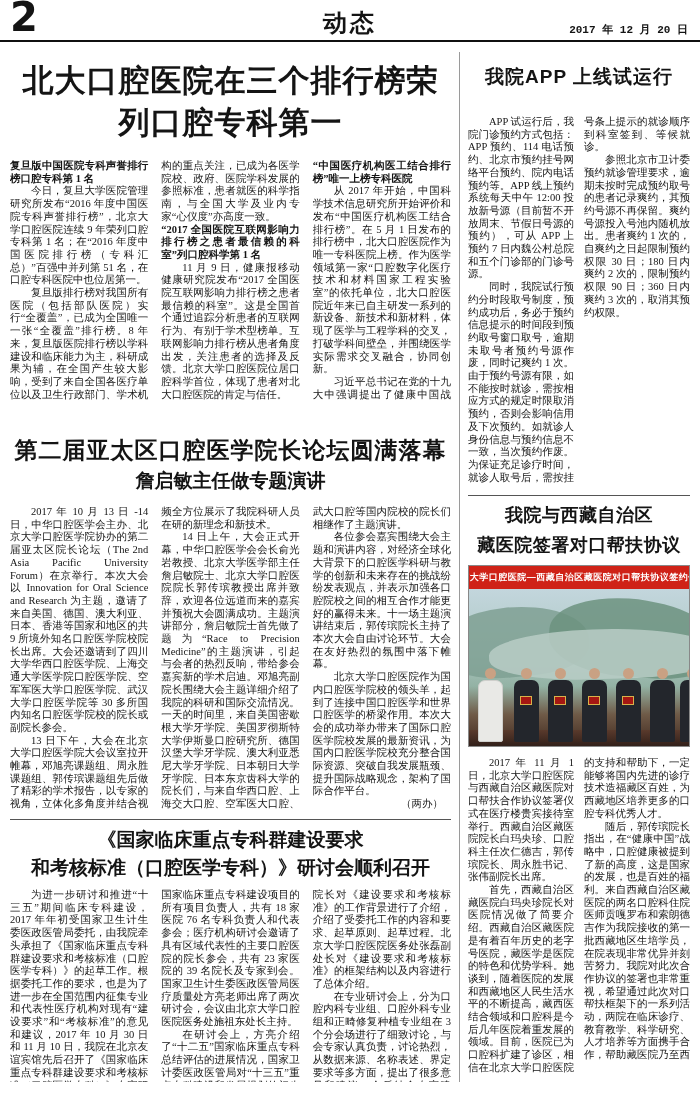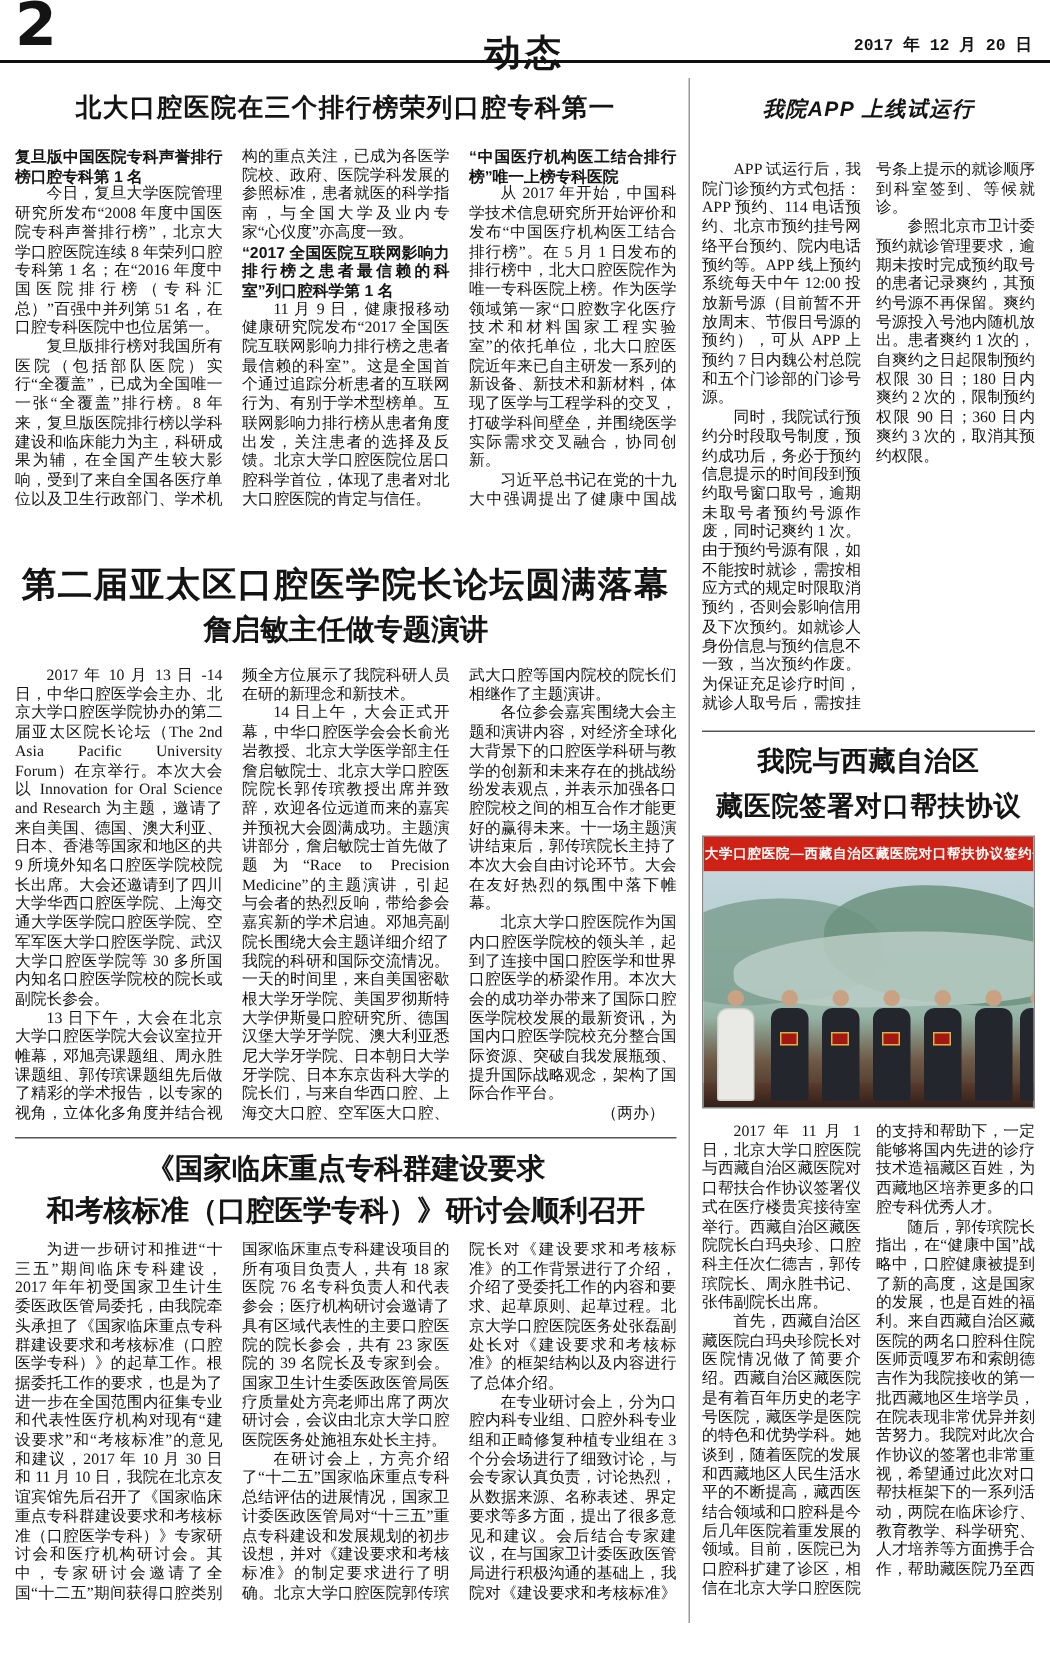"动态" .section-title { top: 19px -> 7px }
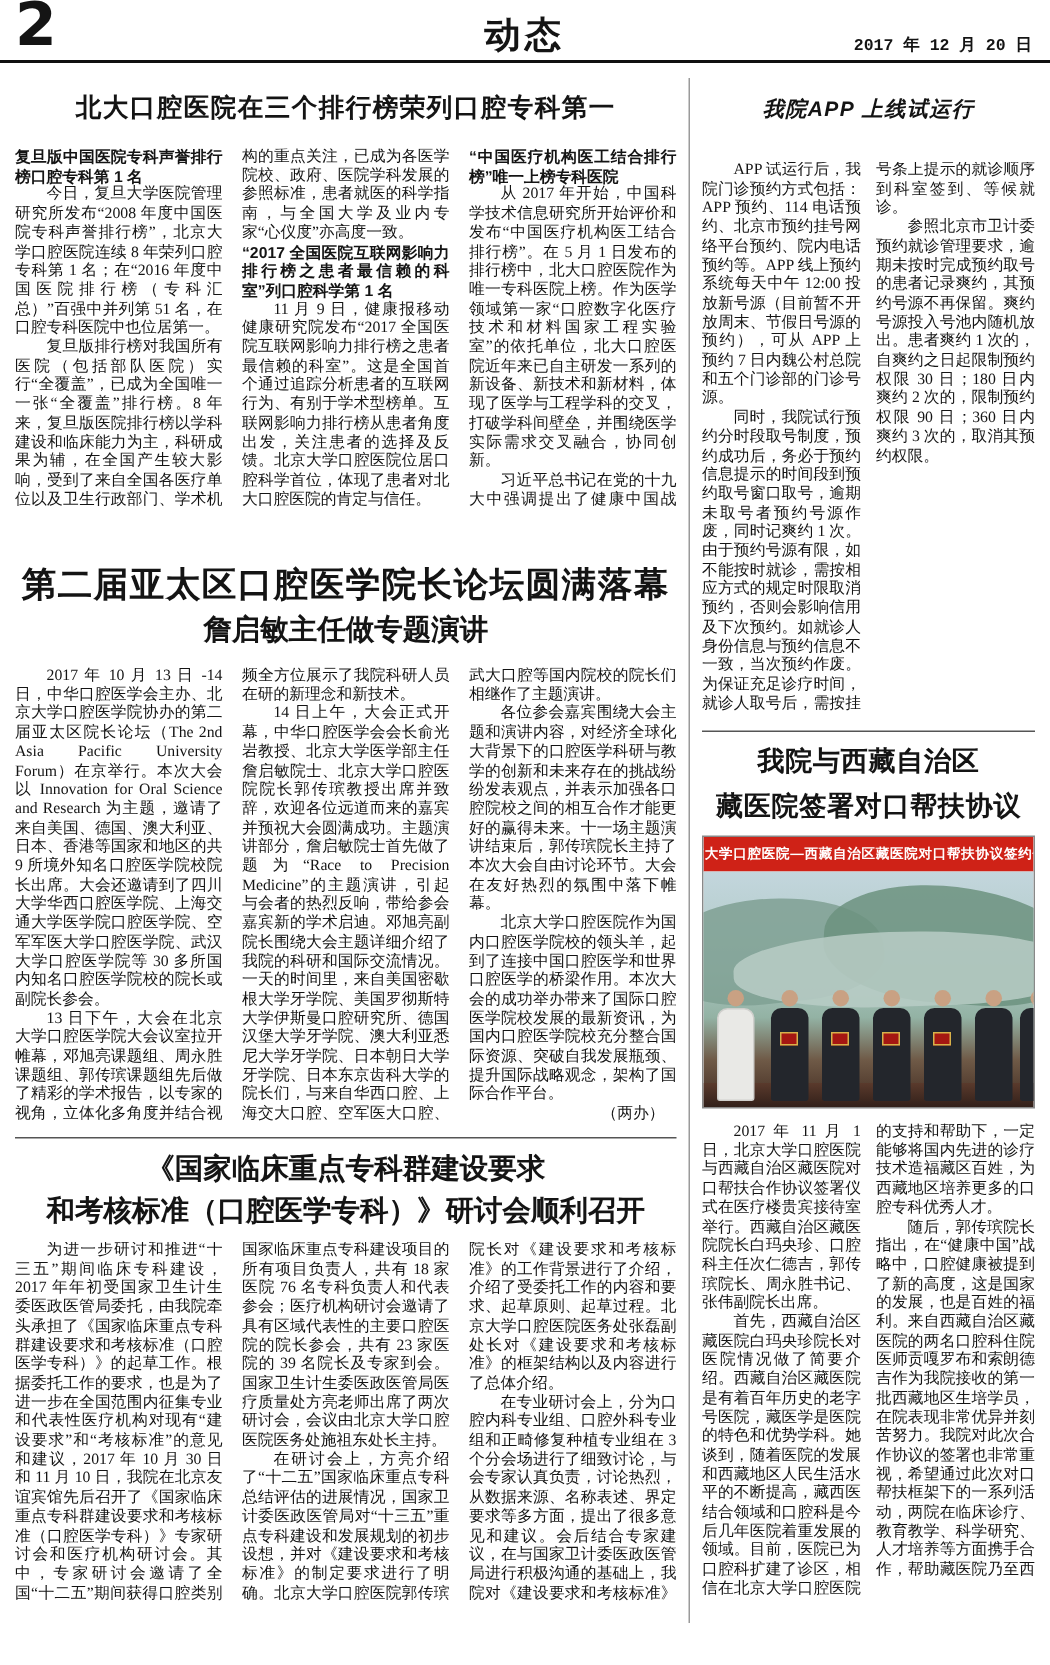"北大口腔医院在三个排行榜荣列口腔专科第一" .hl-a1 { font-size: 17px -> 31px }
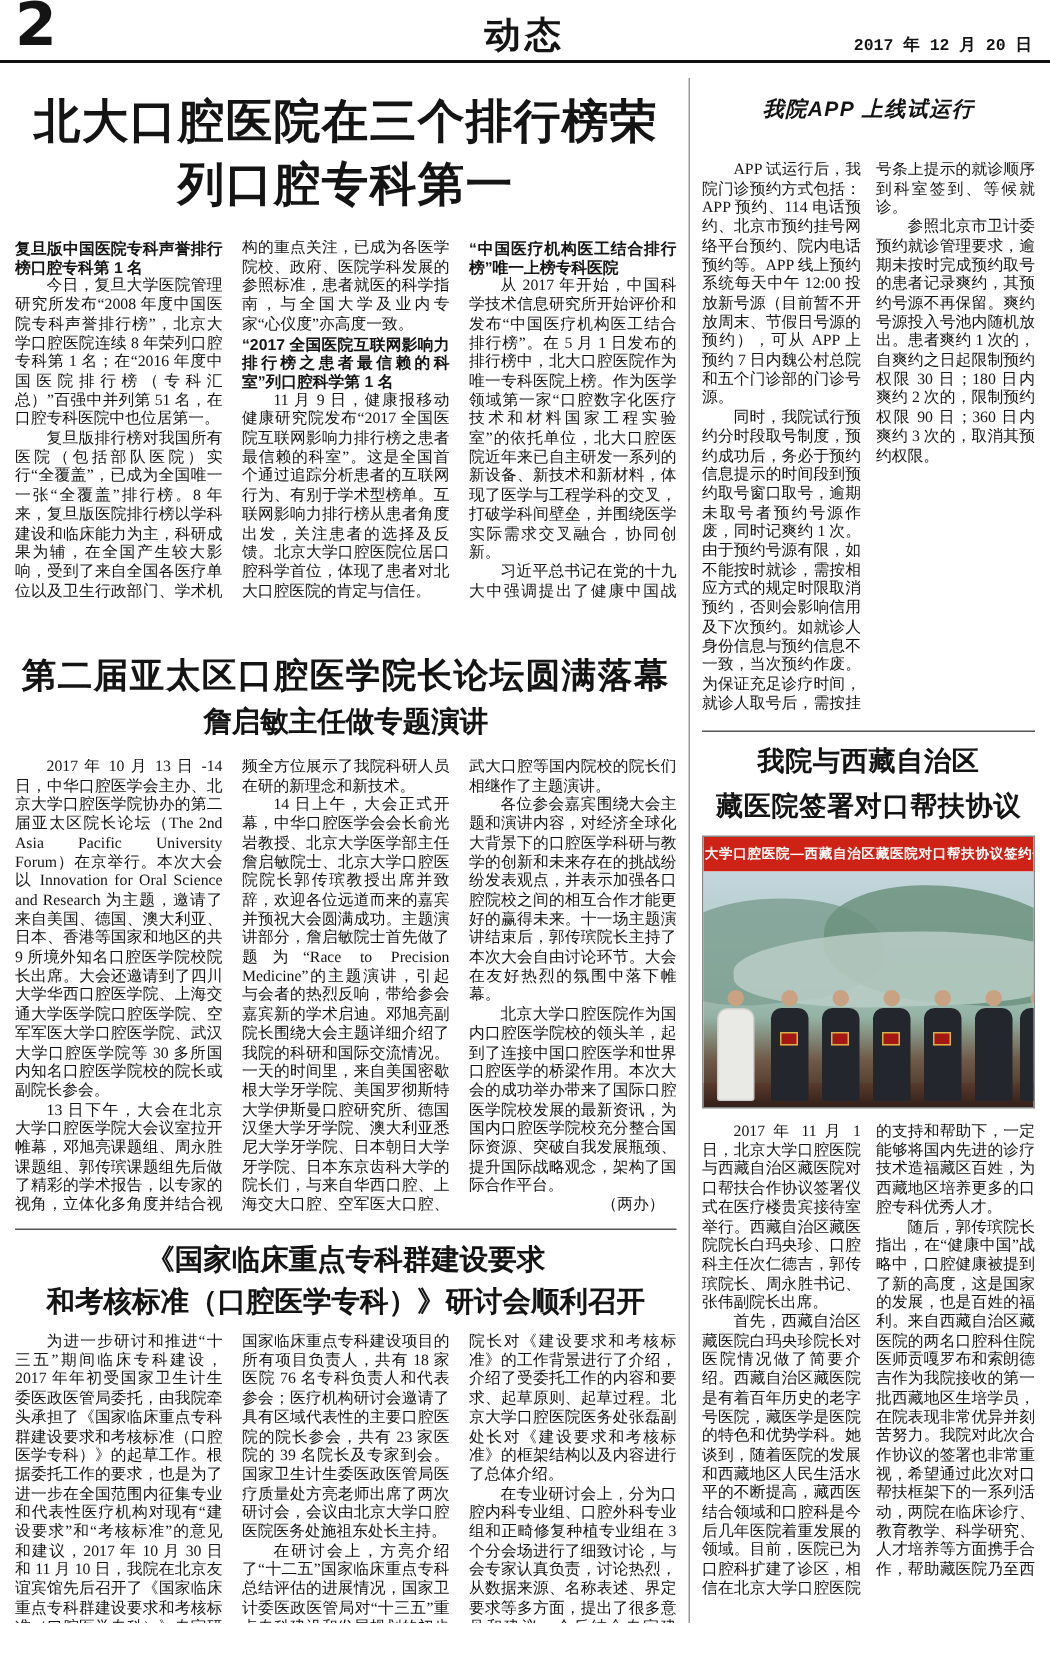"我院APP 上线试运行" .hl-app { font-size: 14px -> 19px; font-style: italic -> none }
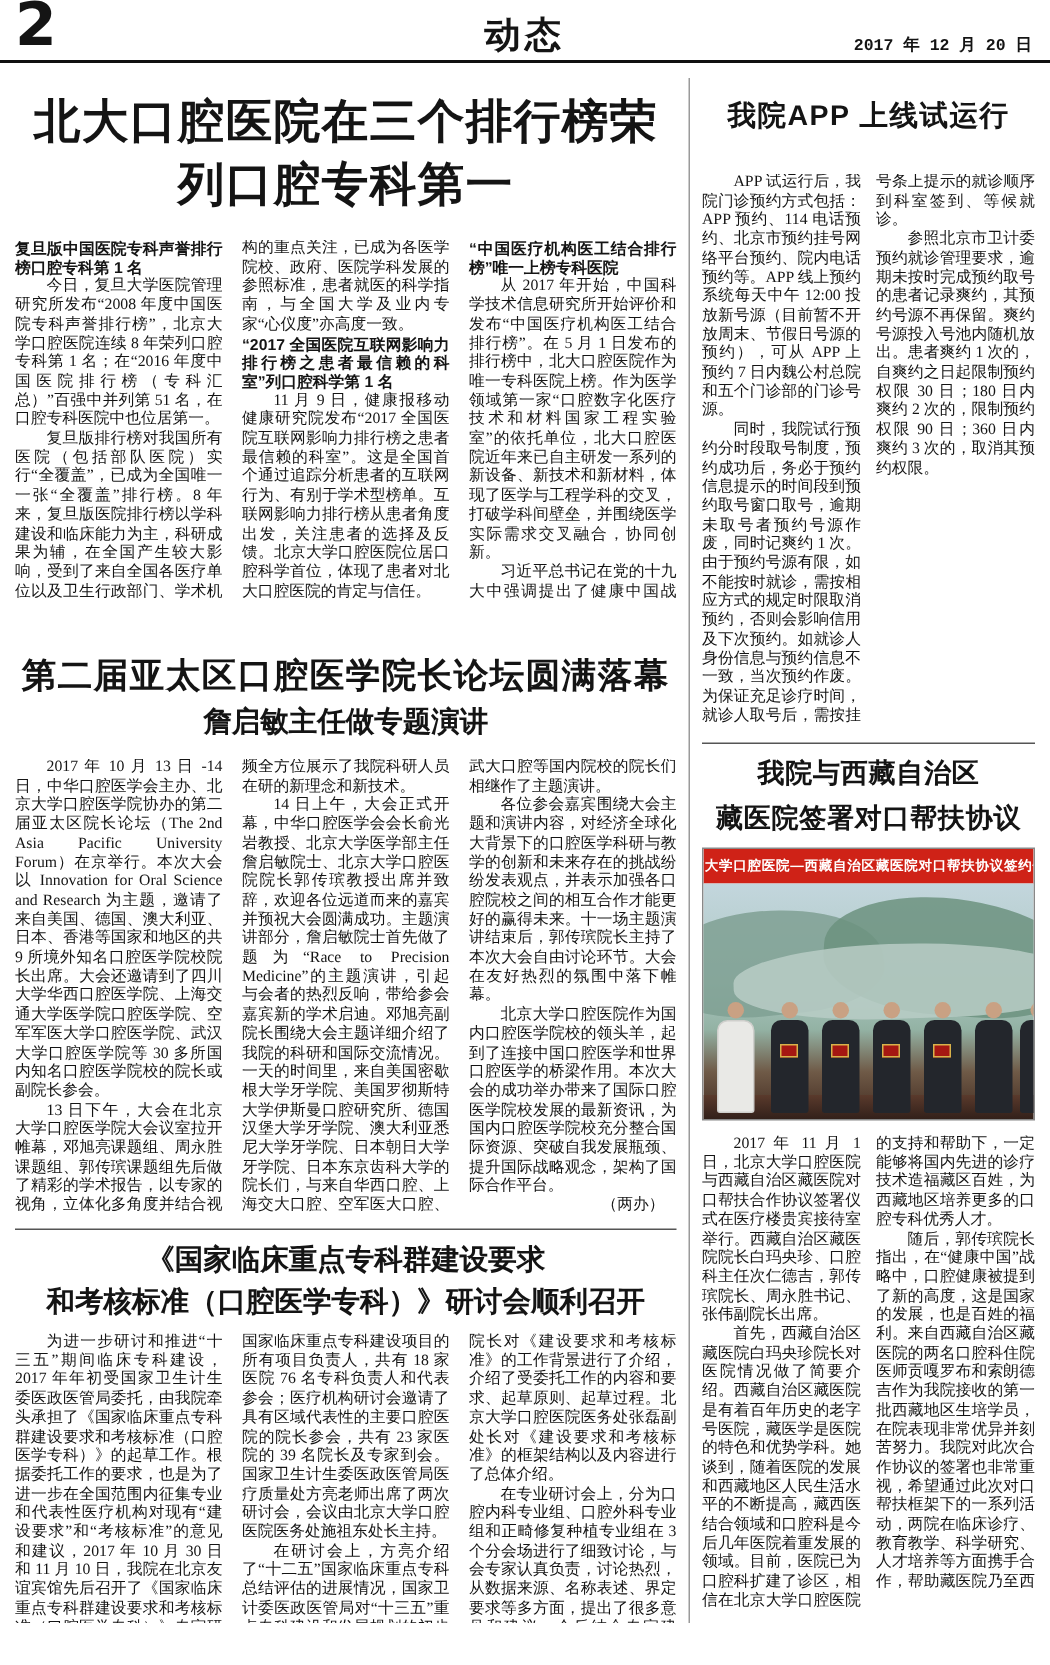"复旦版中国医院专科声誉排行榜口腔专科第 1 名" .subhead { font-family: Liberation Sans, sans-serif -> Liberation Serif, serif }
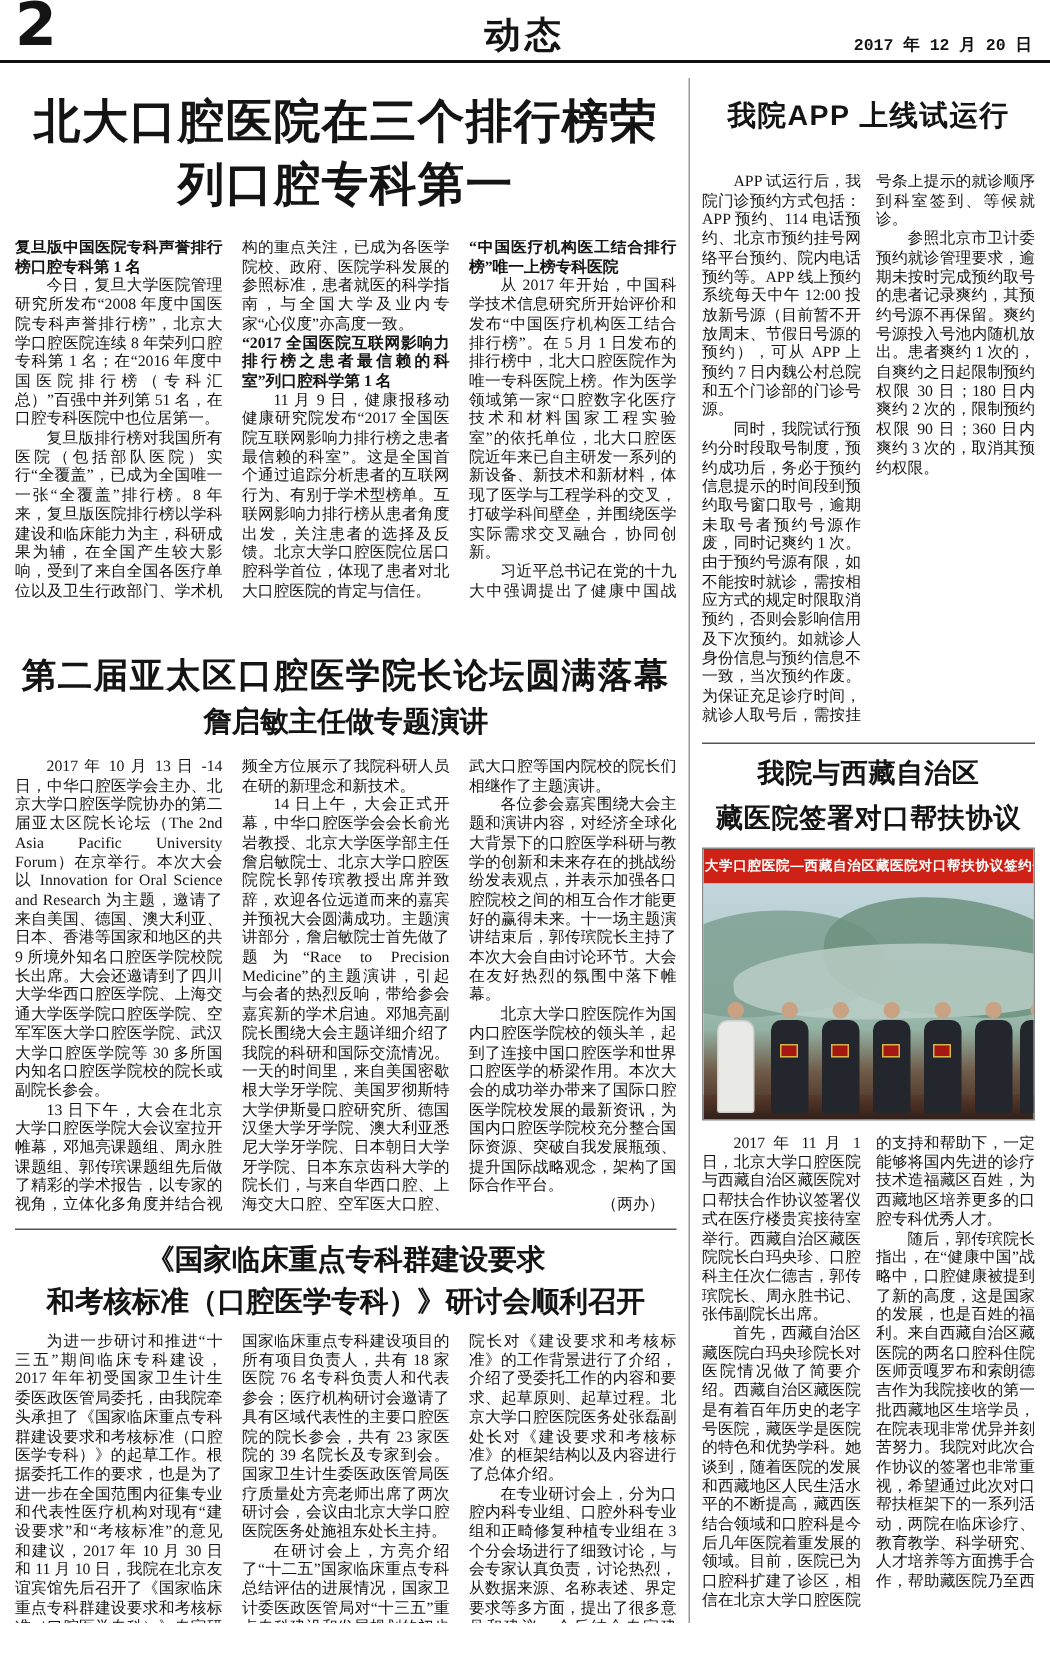"今日，复旦大学医院管理研究所发布“2008" p { text: 2008 年度中国医院专科声誉排行榜”，北京大学口腔医院连续 8 -> 2016 年度中国医院专科声誉排行榜”，北京大学口腔医院连续 9 }
